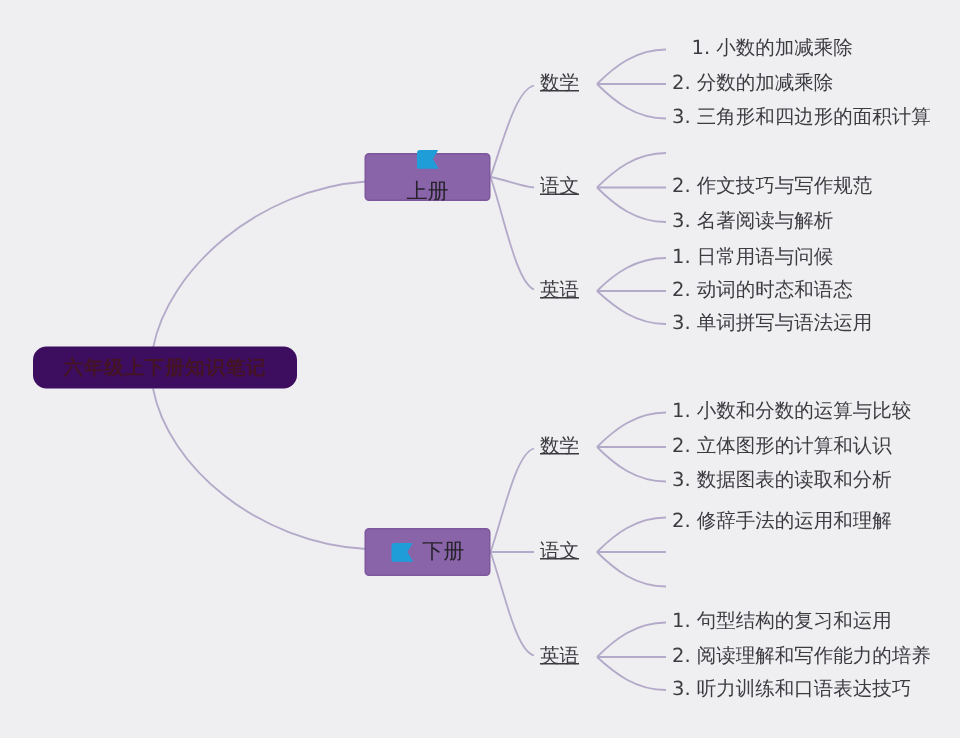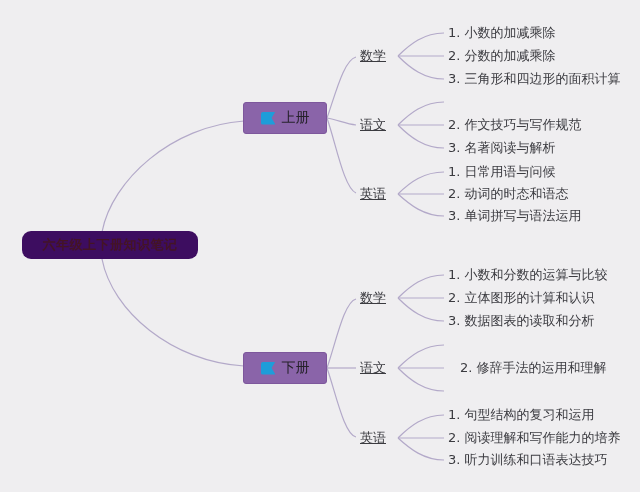"1. 小数的加减乘除" div.leaf { margin-left: none -> 13px }
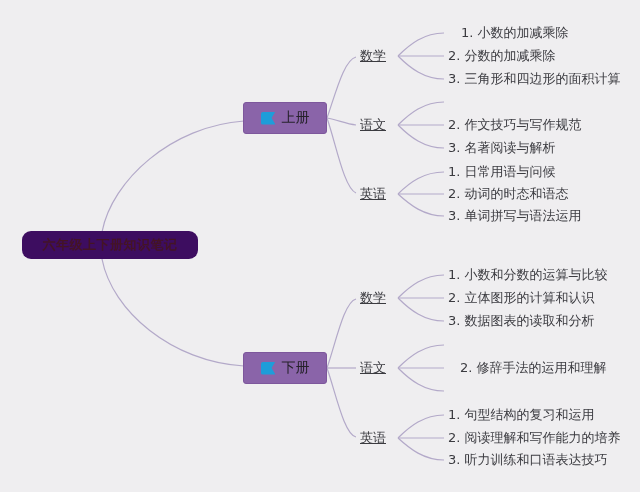"上册" .branch-node.top { flex-direction: none -> column }
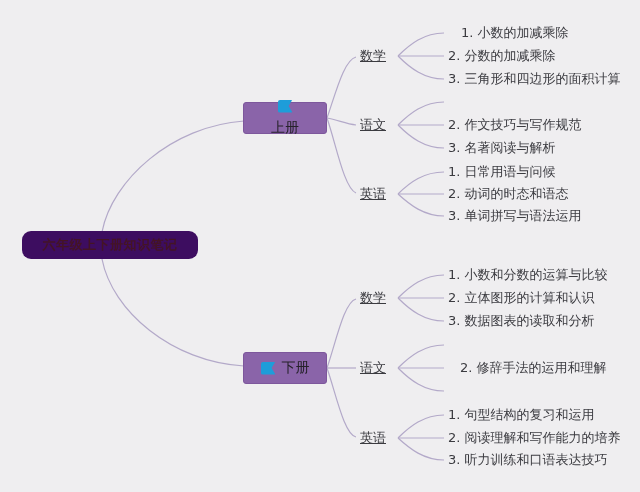"2. 修辞手法的运用和理解" div.leaf { margin-left: 12px -> none; top: 359px -> 339px }
